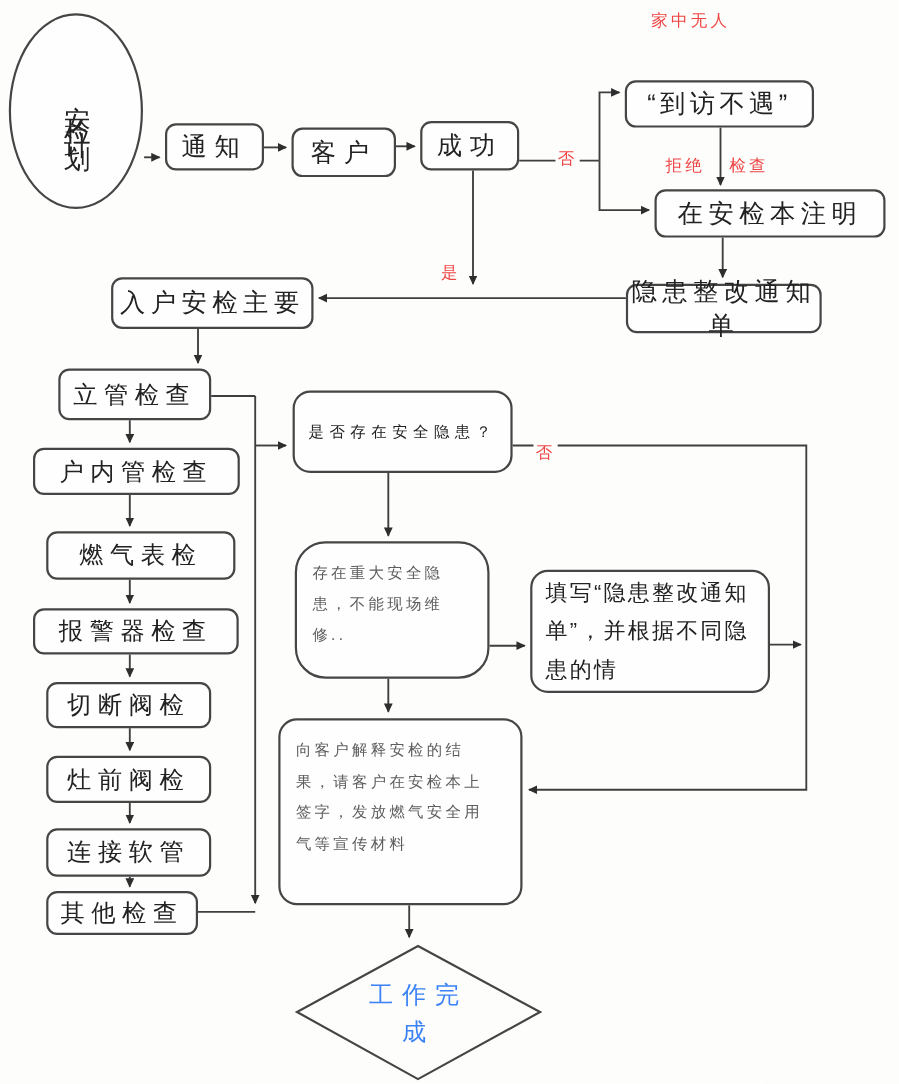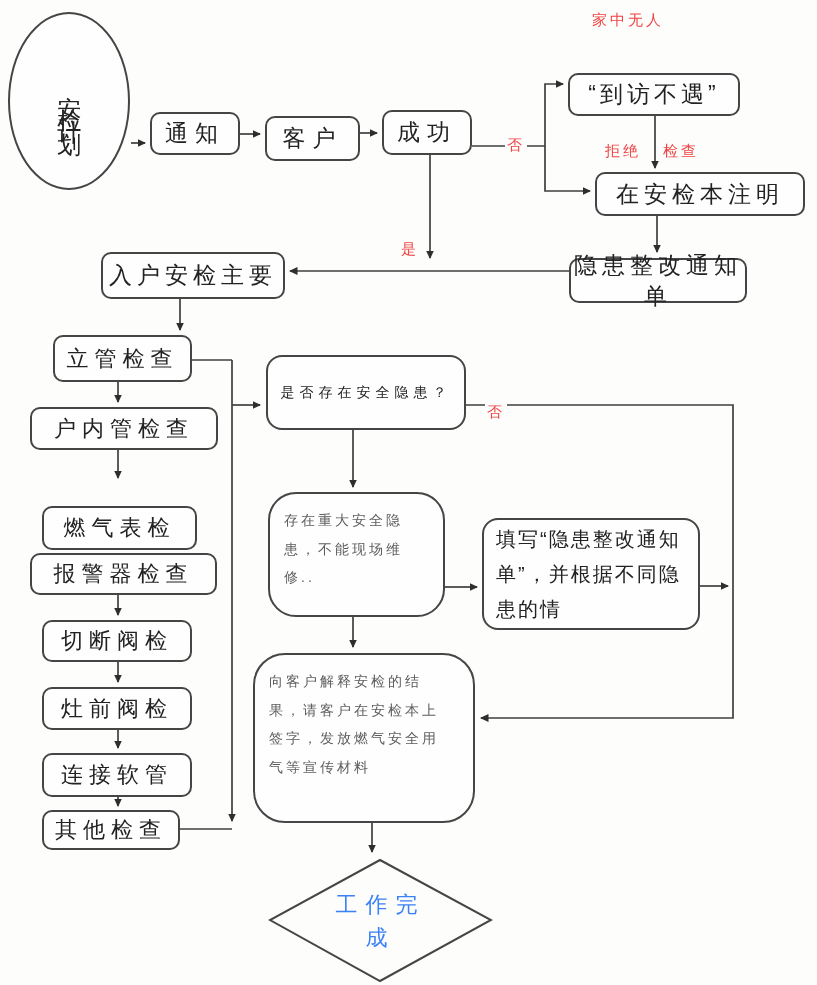"燃气表检" div.node { margin-top: 23px -> none; width: 155px -> 172px }
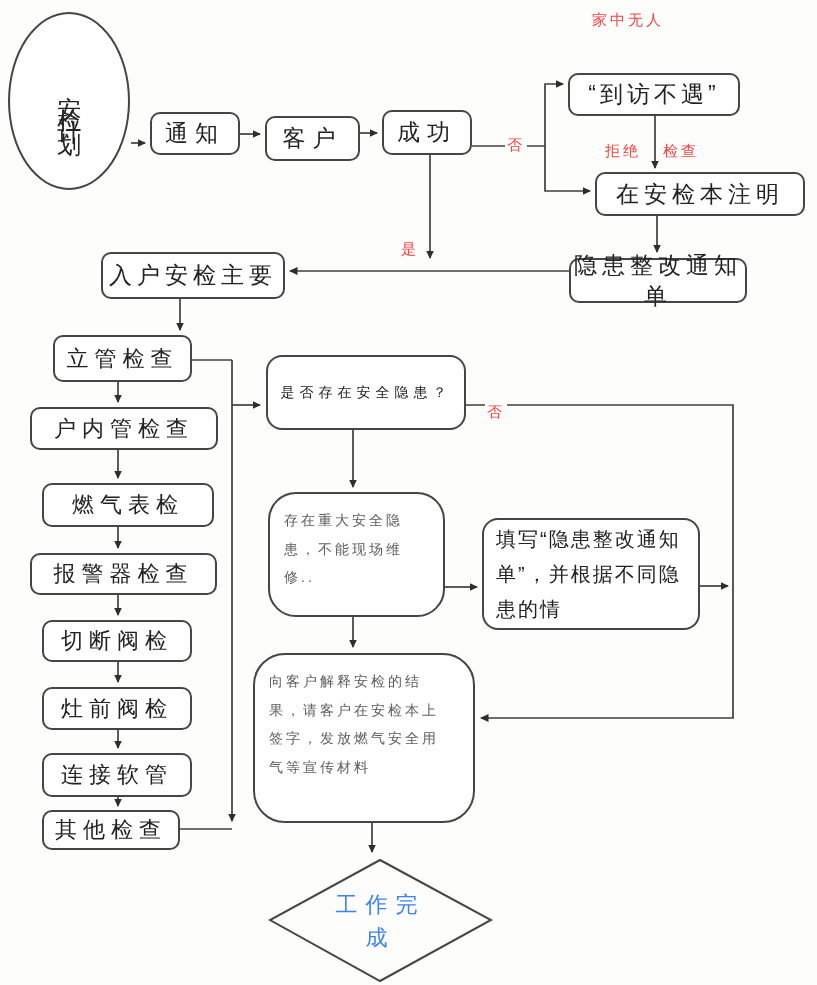"向客户解释安检的结果，请客户在安检本上签字，发放燃气安全用气等宣传材料" div.node { border-radius: 32px -> 17px }
